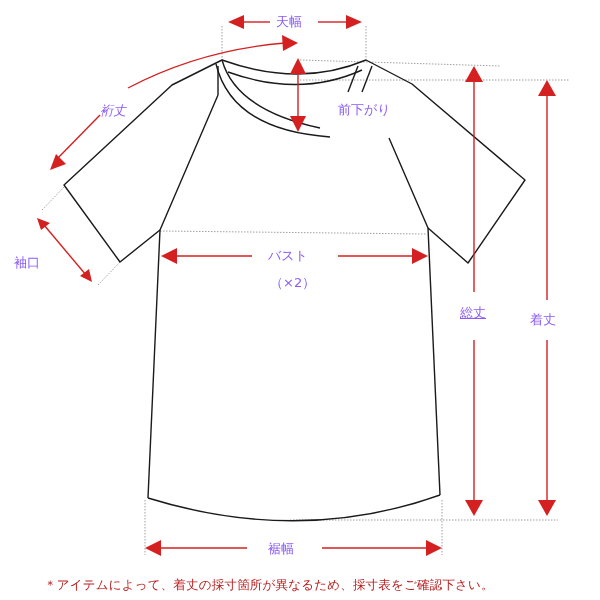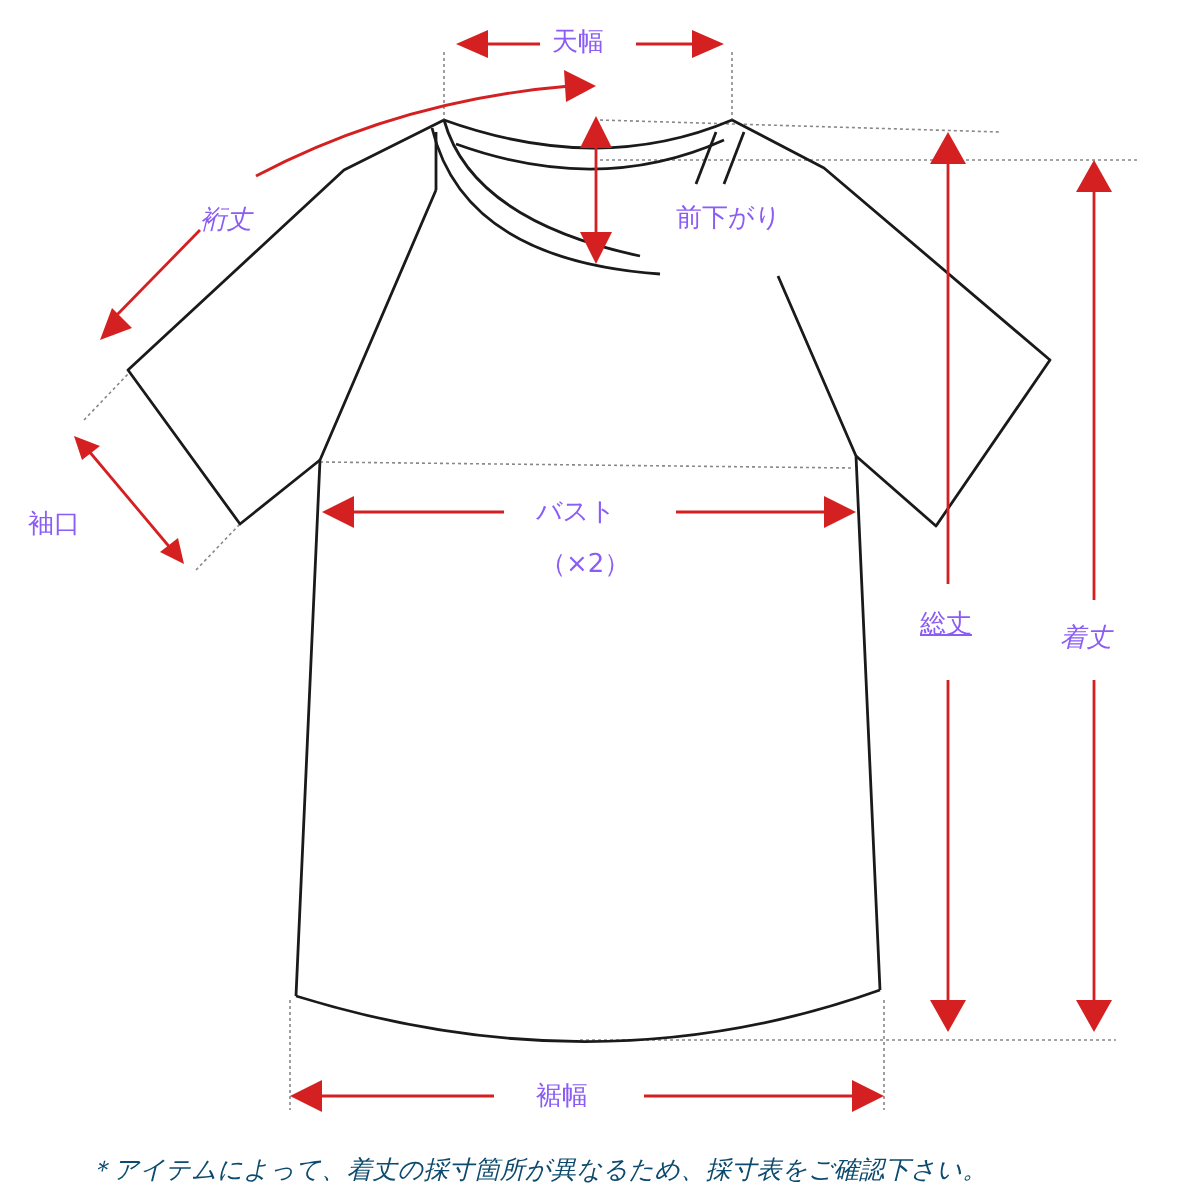"着丈" span.lbl { font-style: italic -> none }
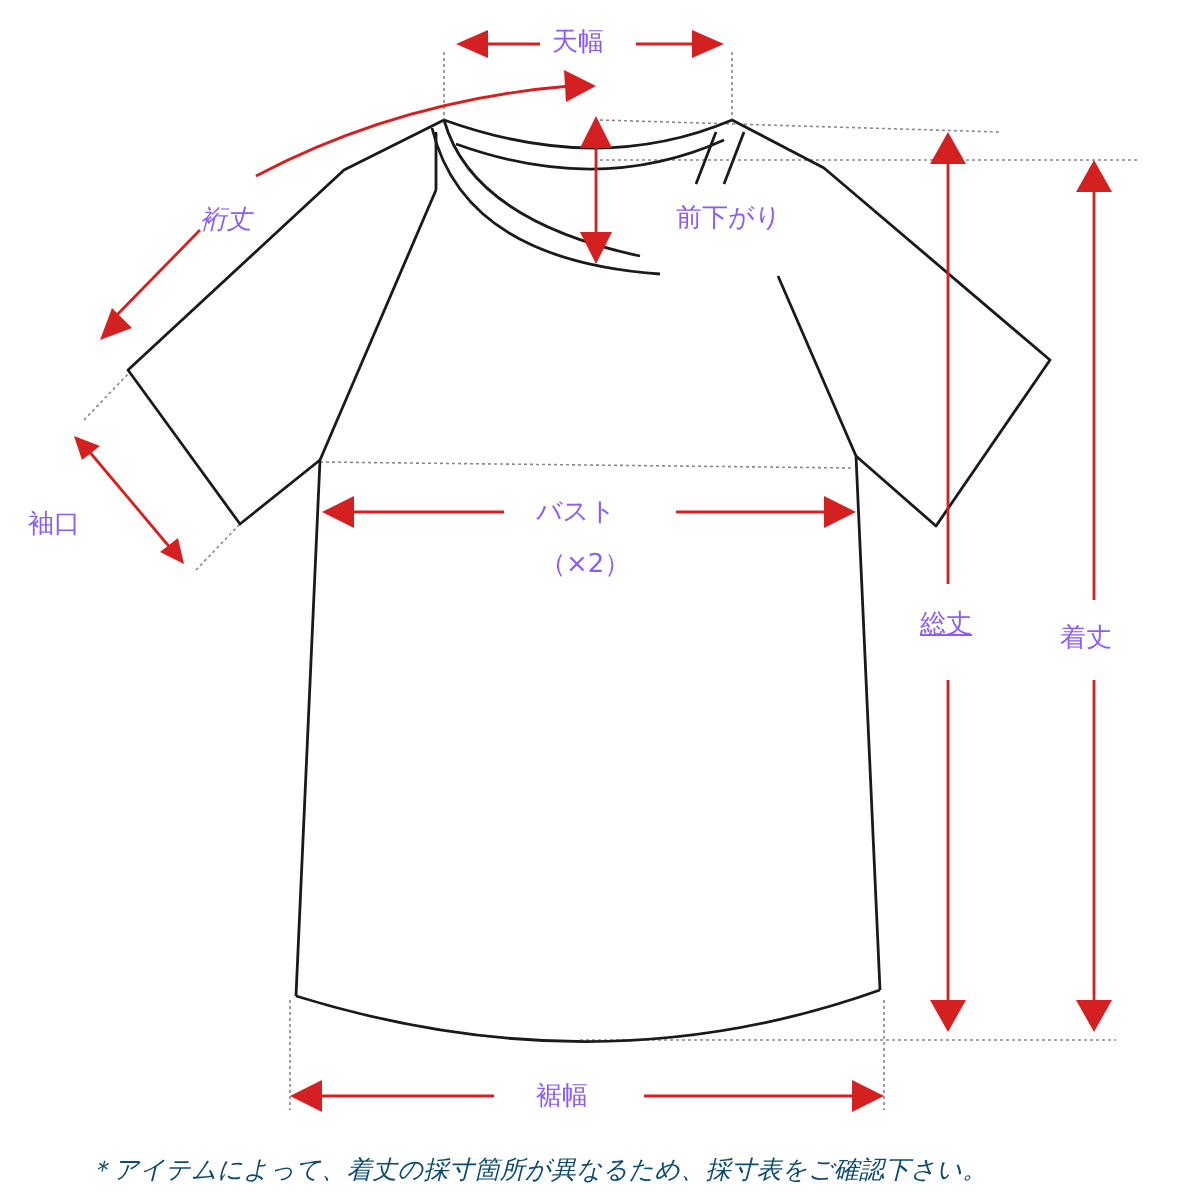"＊アイテムによって、着丈の採寸箇所が異なるため、採寸表をご確認下さい。" .note { color: #0c4a6e -> #b91c1c; font-style: italic -> none }
